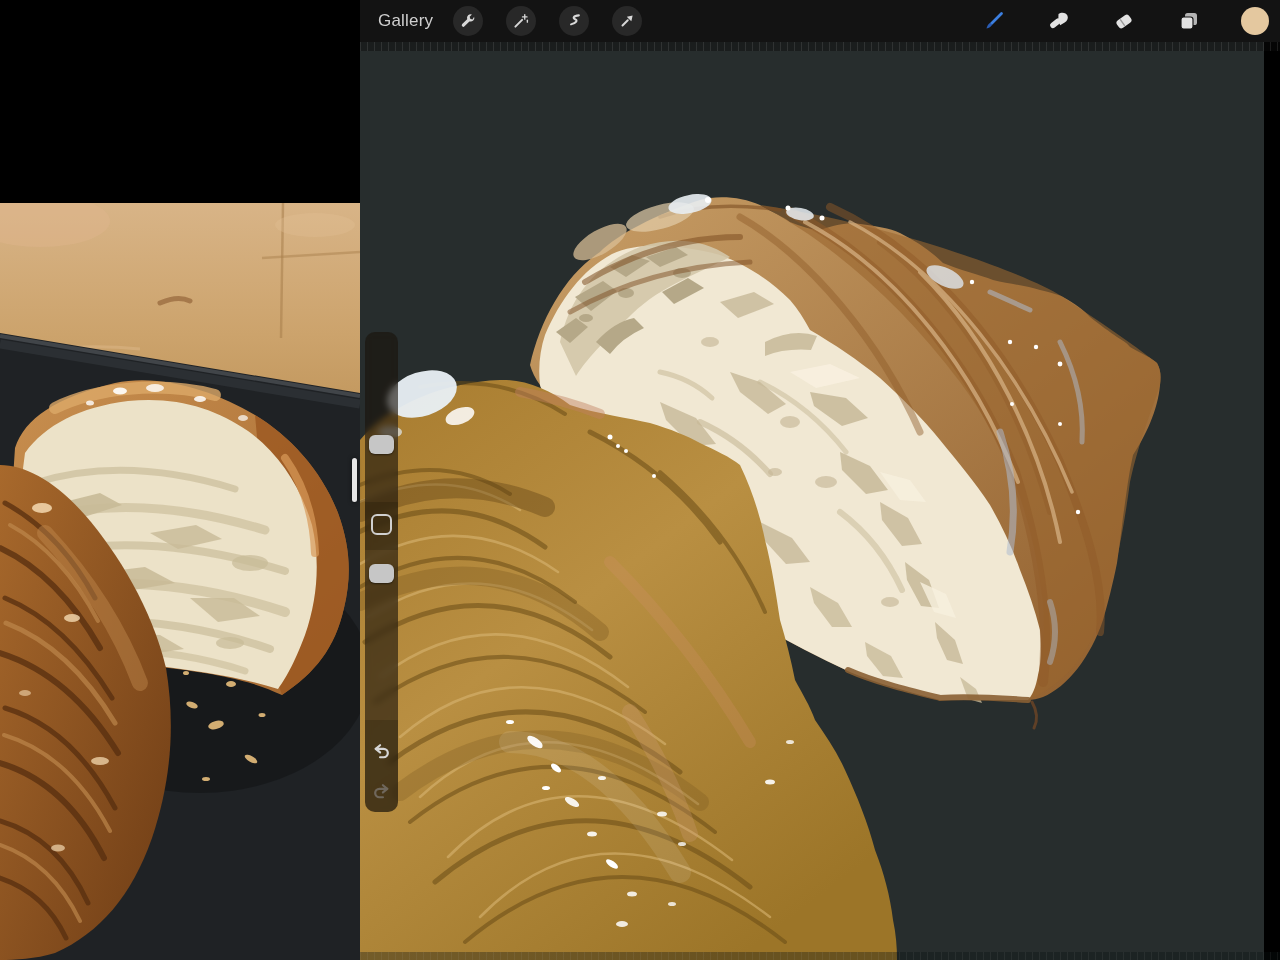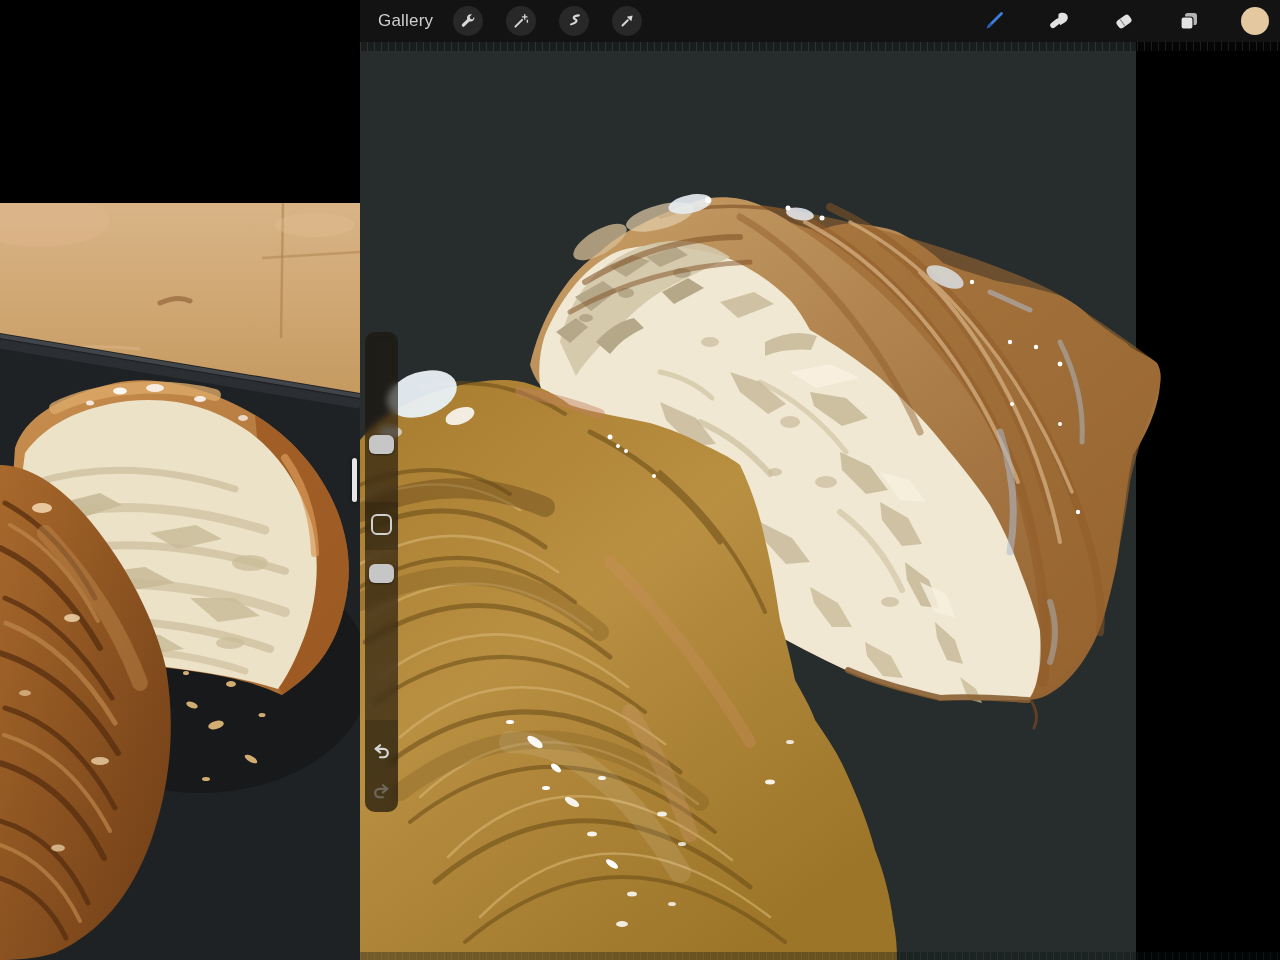"Gallery" #app { width: 776px -> 904px }
